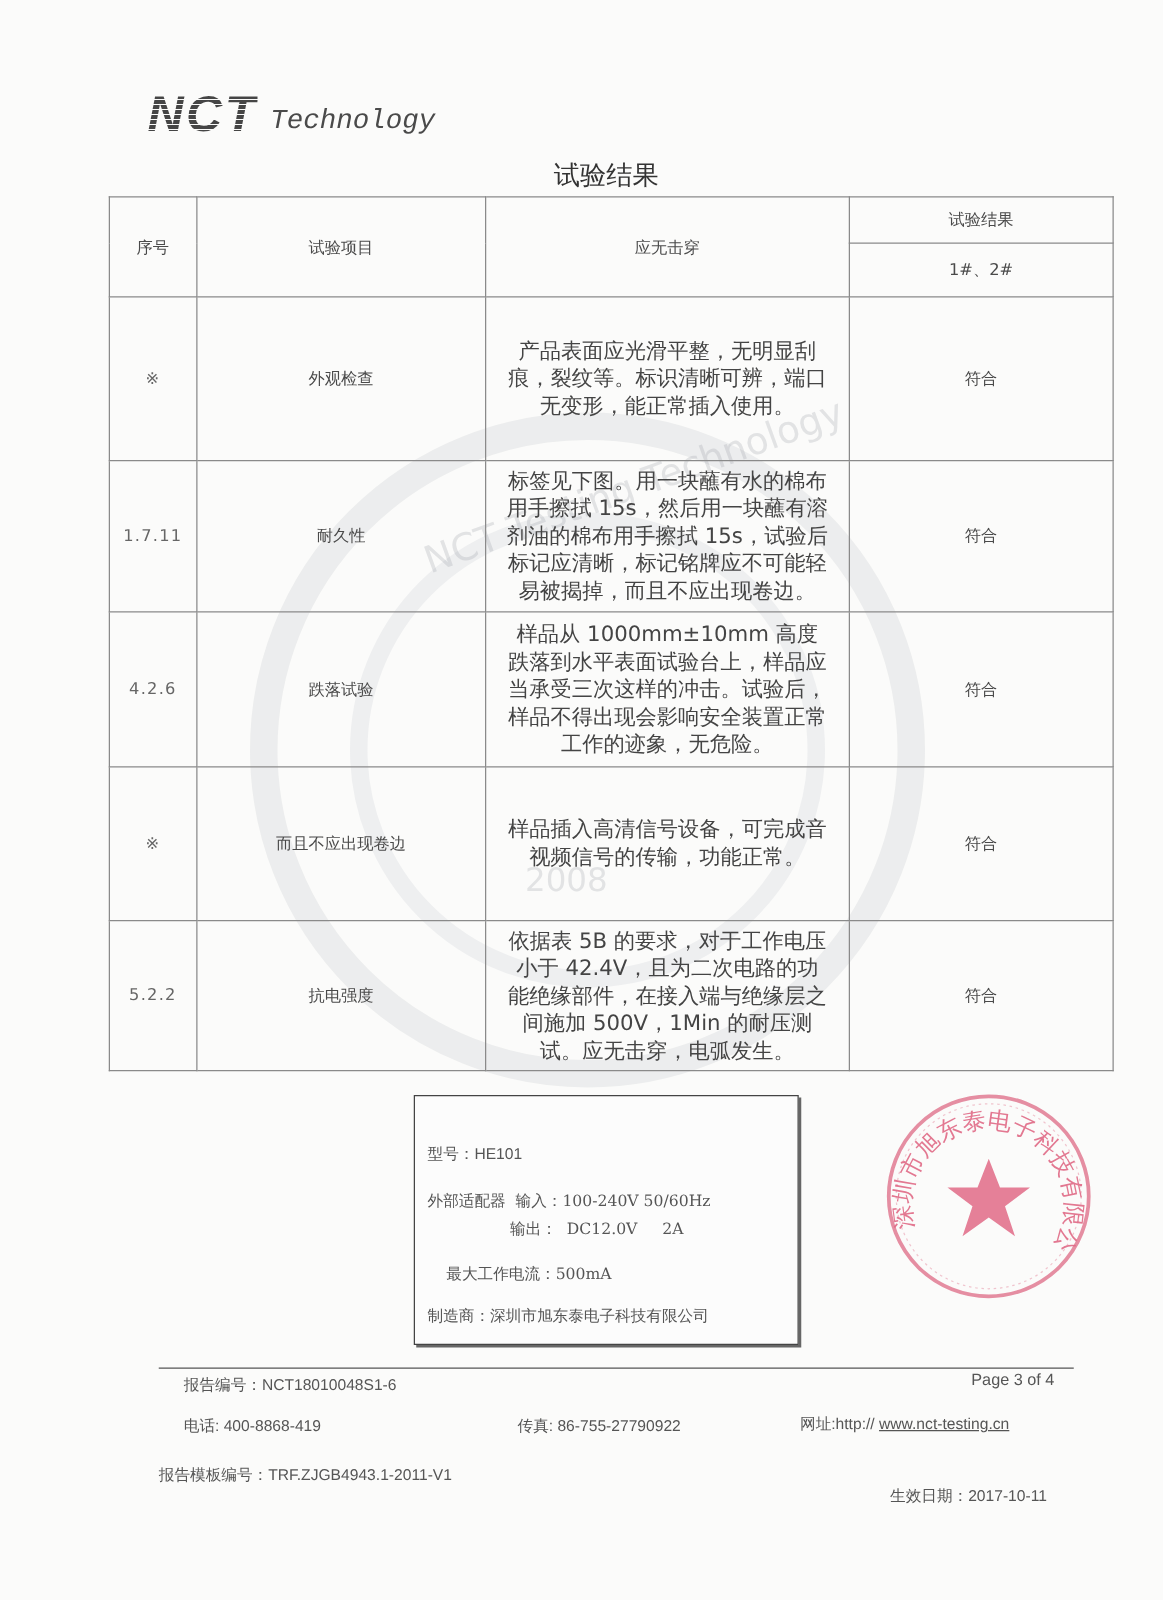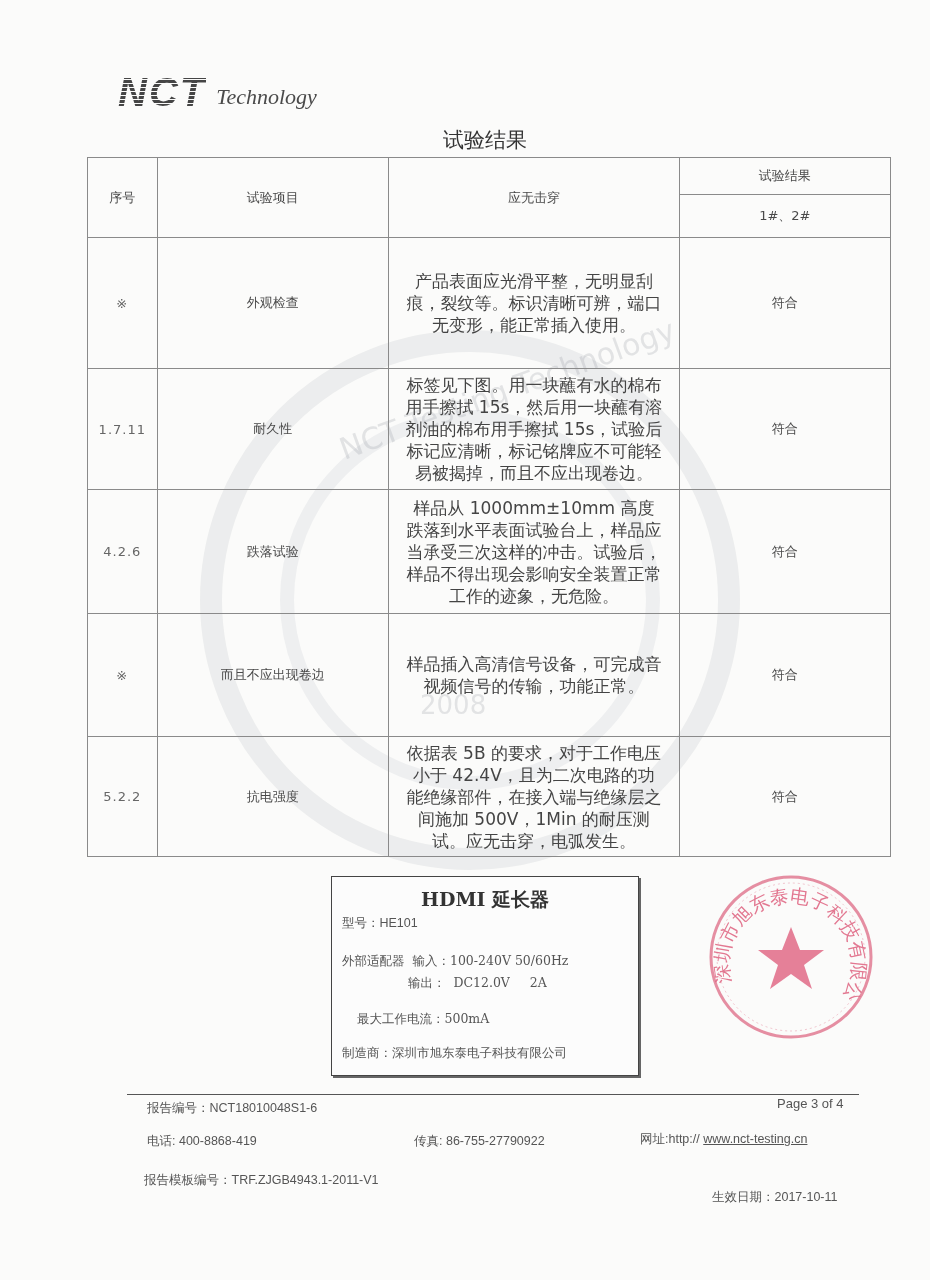"Technology" .logo-text { font-family: Liberation Serif, serif -> Liberation Mono, monospace }
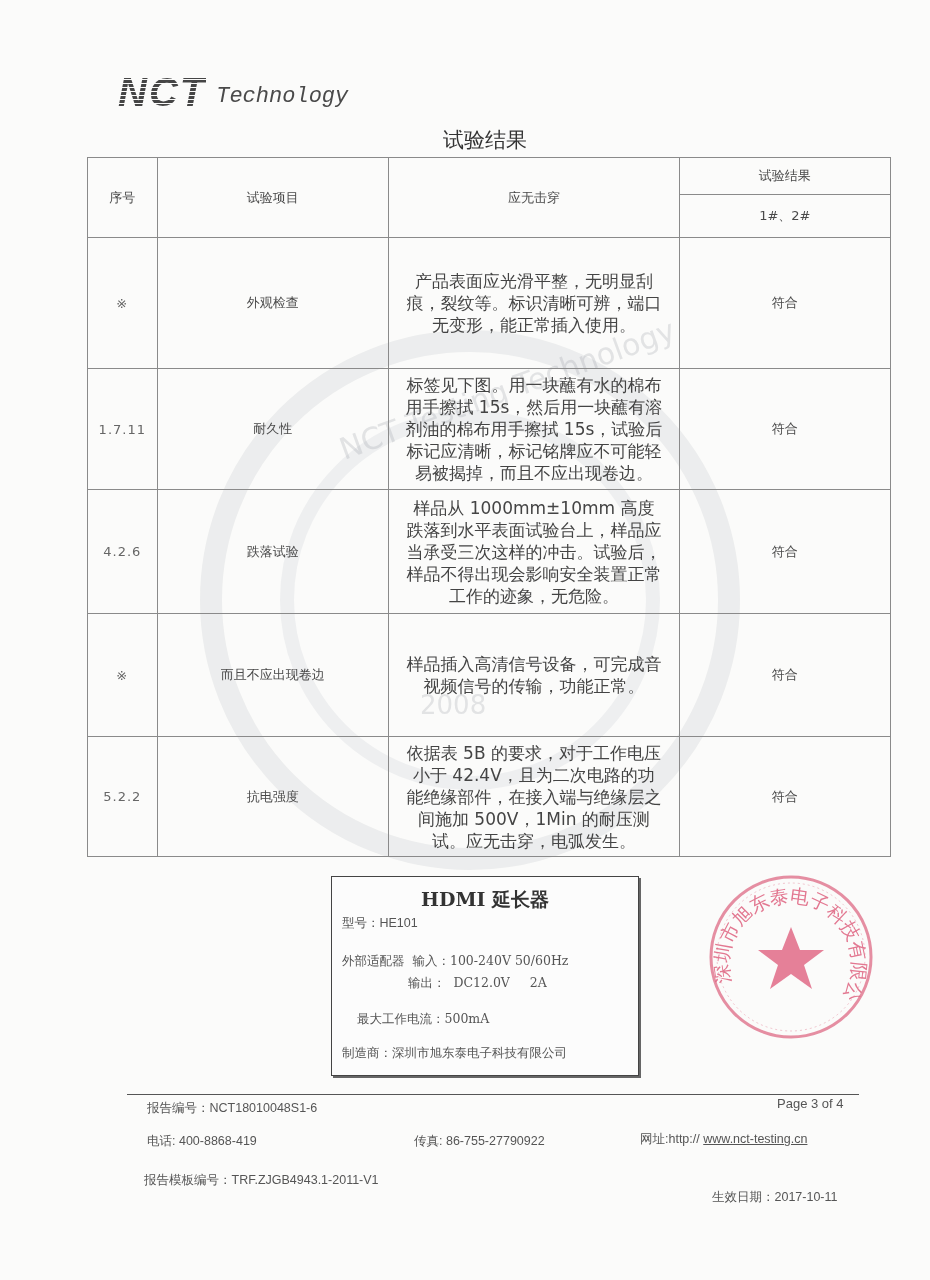"HDMI 延长器" div.label-title { html: <div>HDMI 延长器</div> -> none }
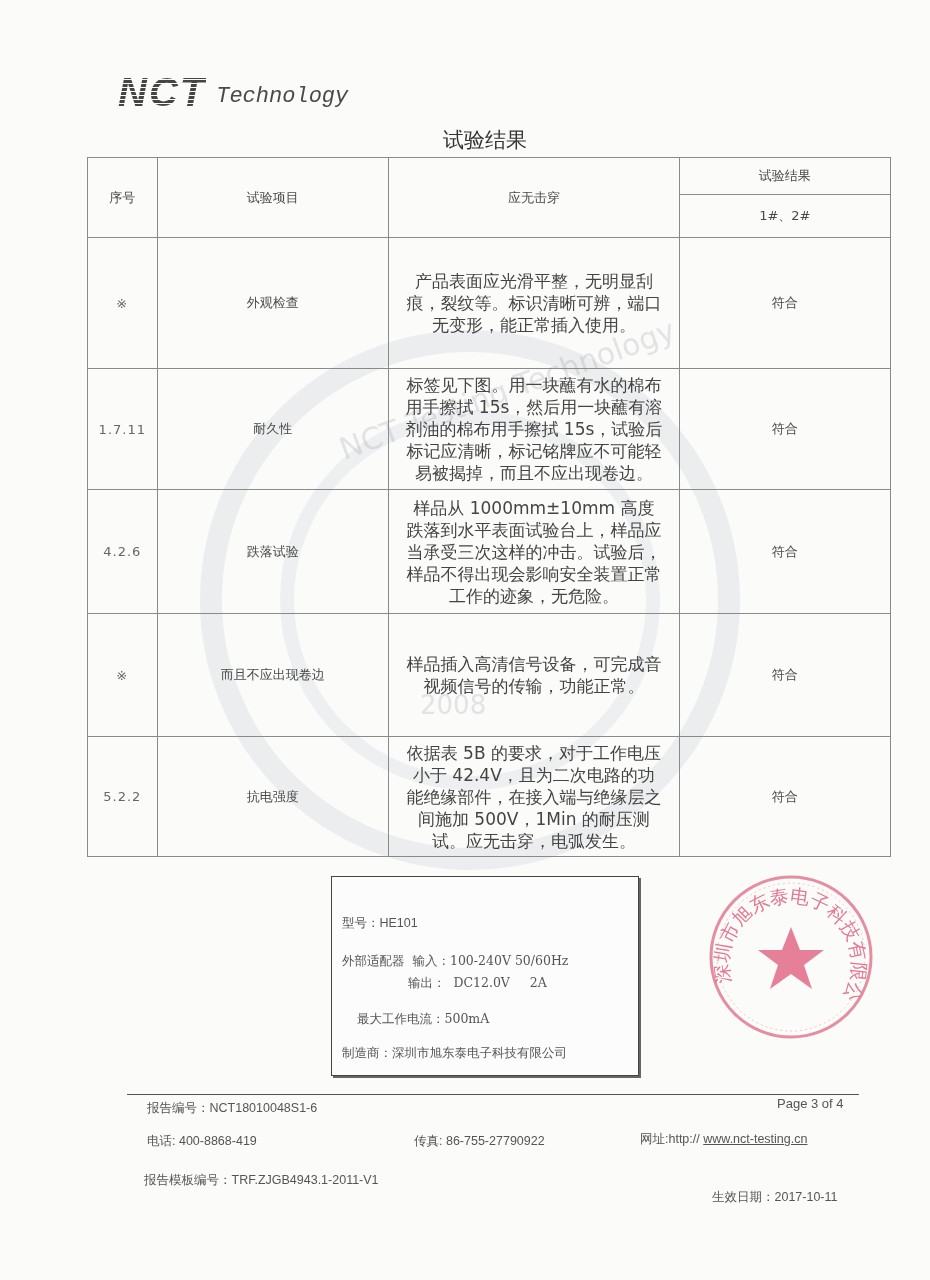"报告模板编号：TRF.ZJGB4943.1-2011-V1" div.ft { left: 144px -> 127px }
